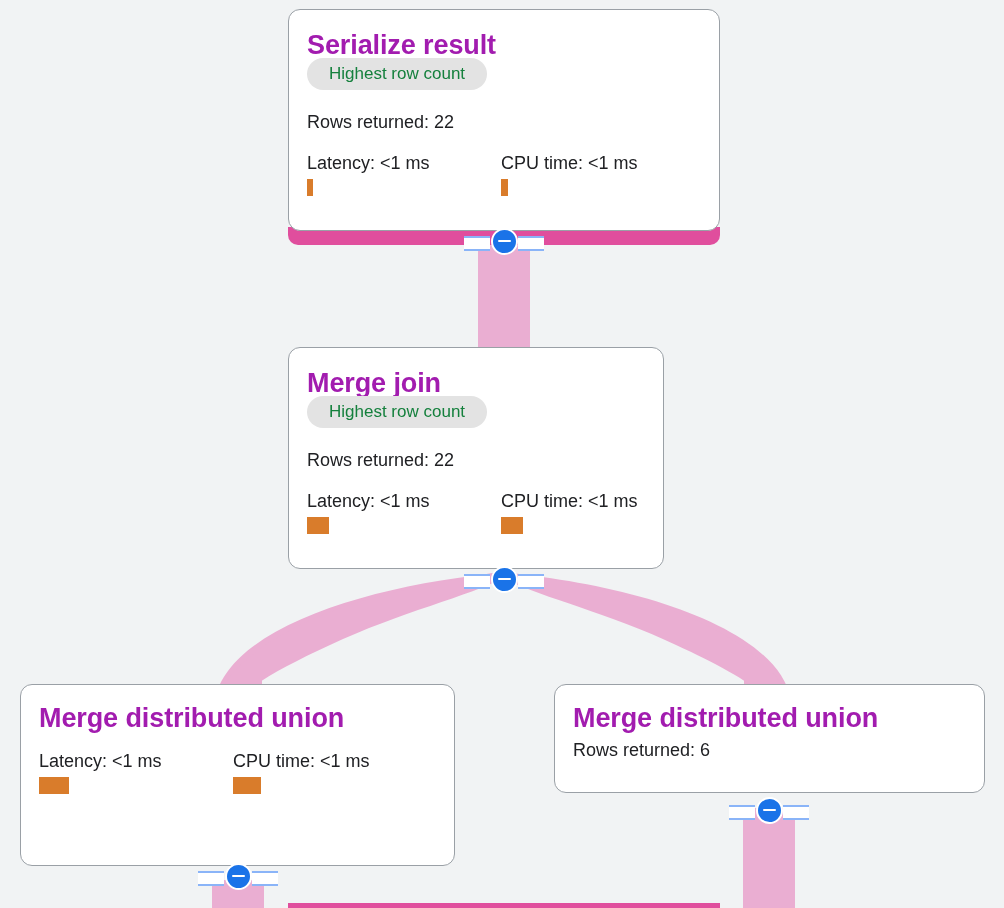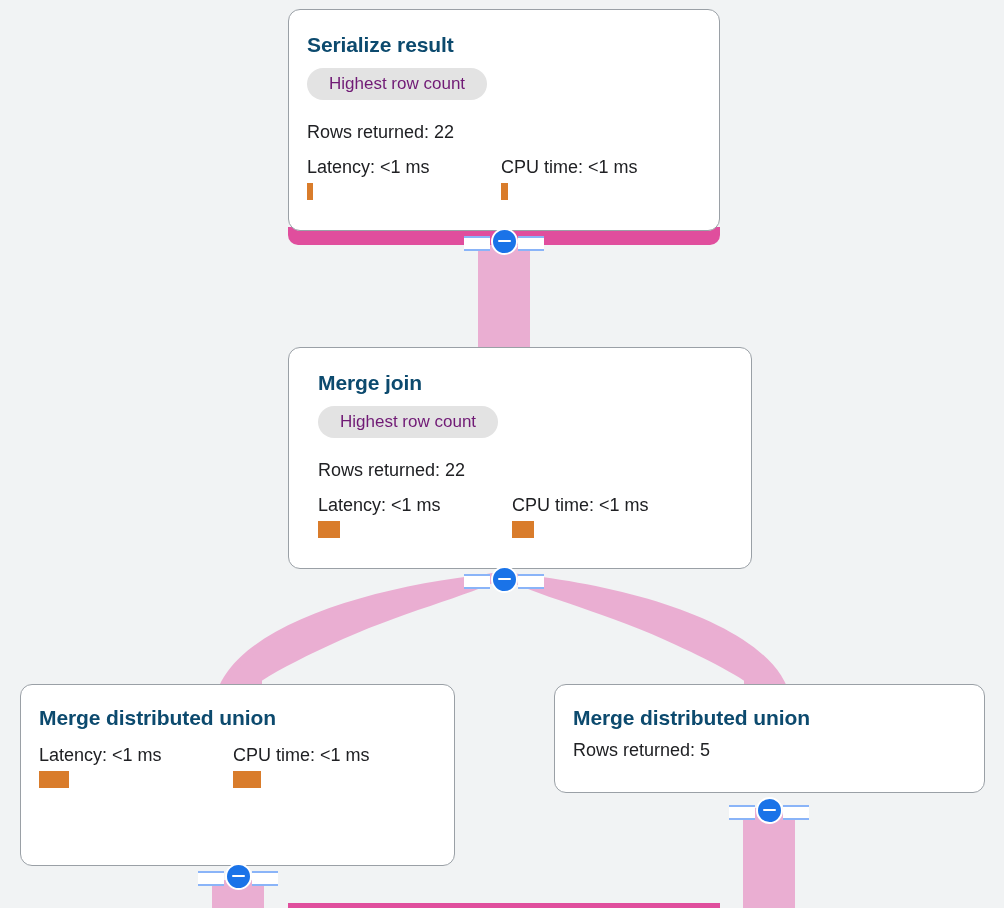"Serialize result" .node-title { color: #0c4a6e -> #a21caf; font-size: 21px -> 27px }
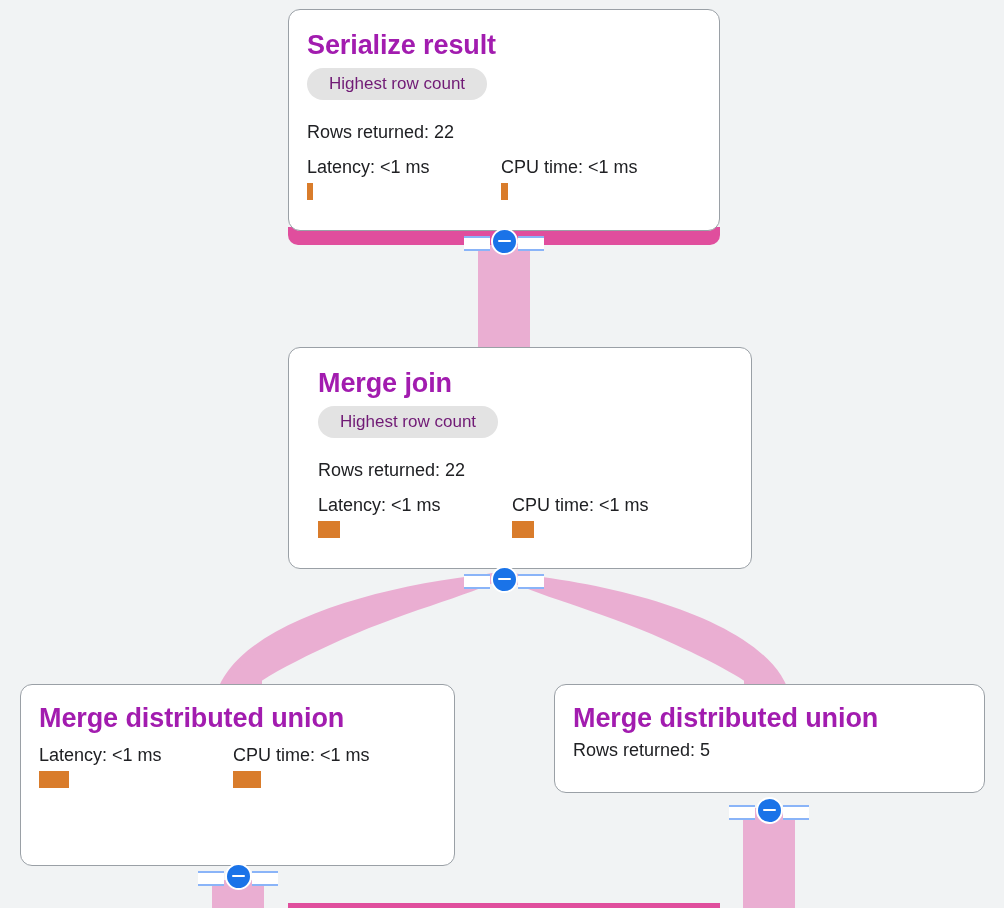"Highest row count" .chip { color: #701a75 -> #15803d; margin-top: 10px -> none }
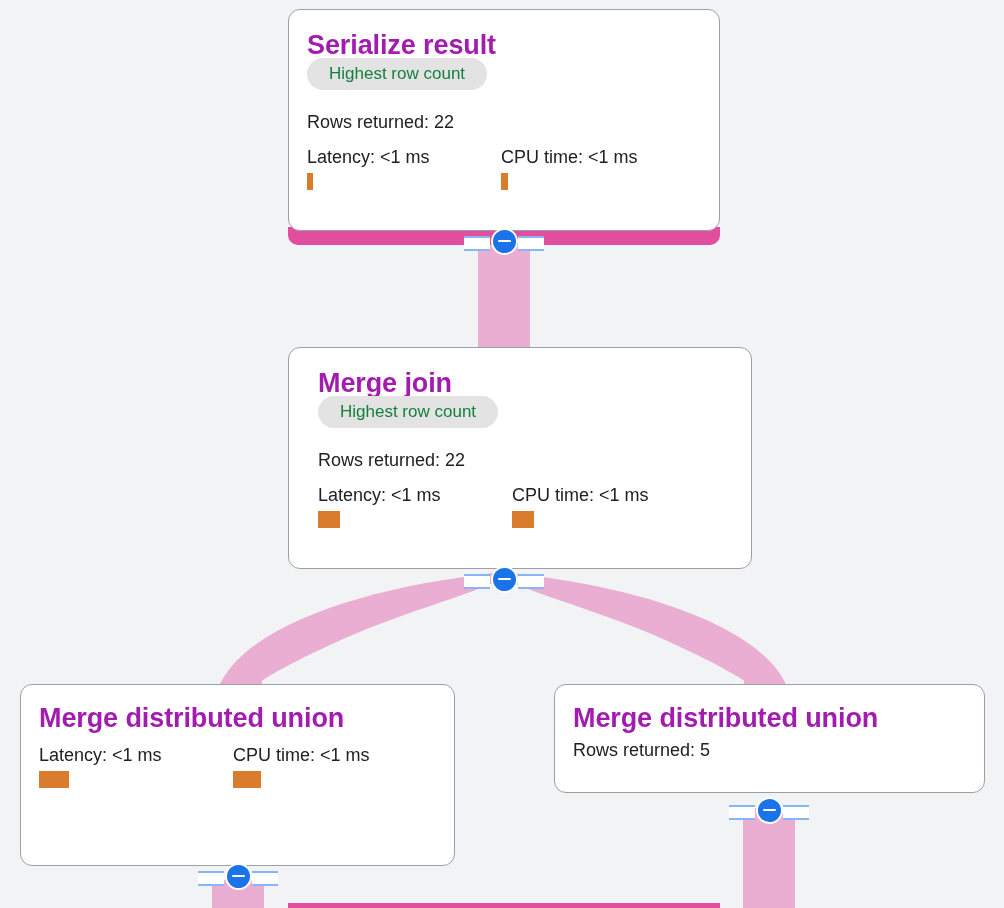"Latency: <1 ms" .metrics { margin-top: 14px -> 20px }
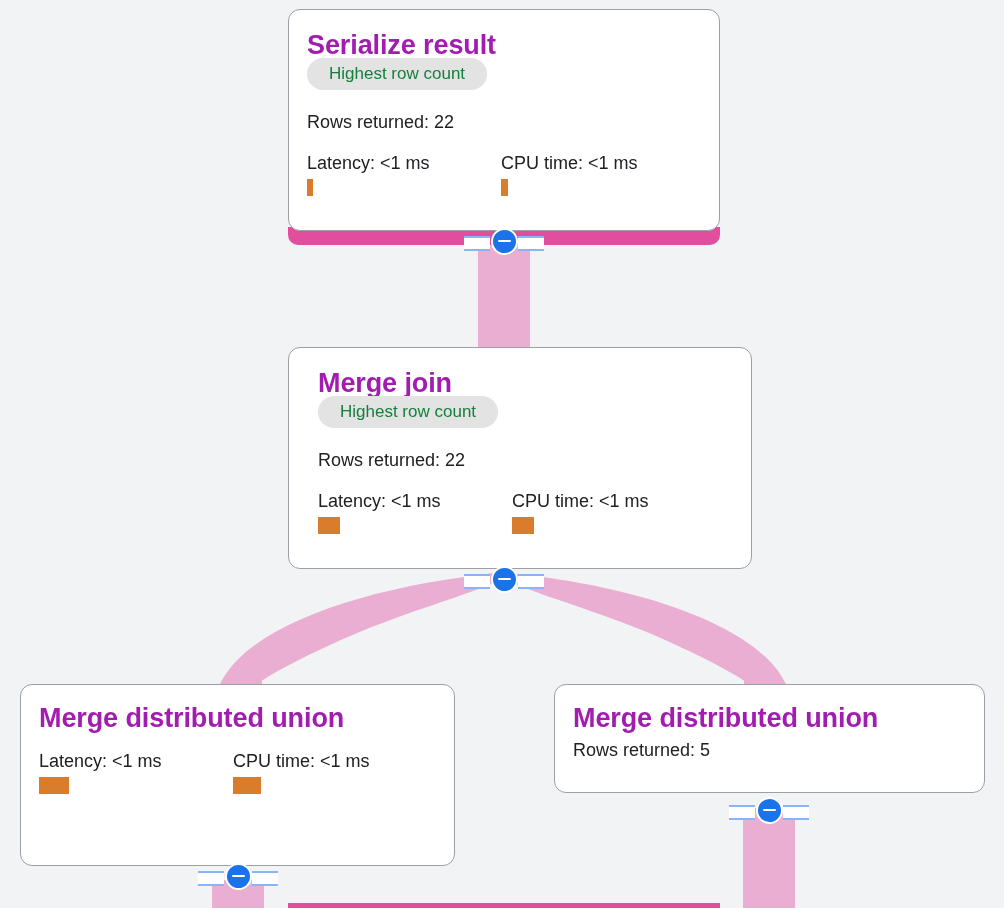"Merge join" div.card { padding: 22px 0 0 29px -> 22px 0 0 18px; width: 464px -> 376px }
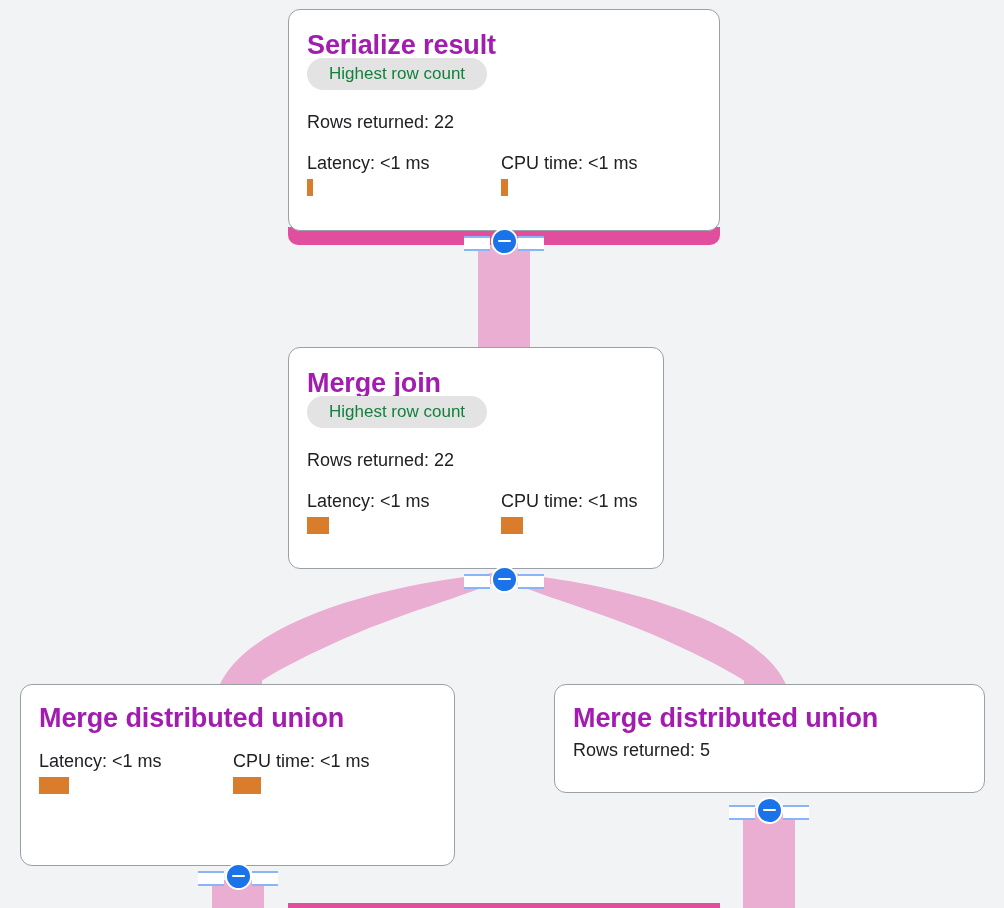"Rows returned: 5" div.rows { text: 5 -> 6 }
